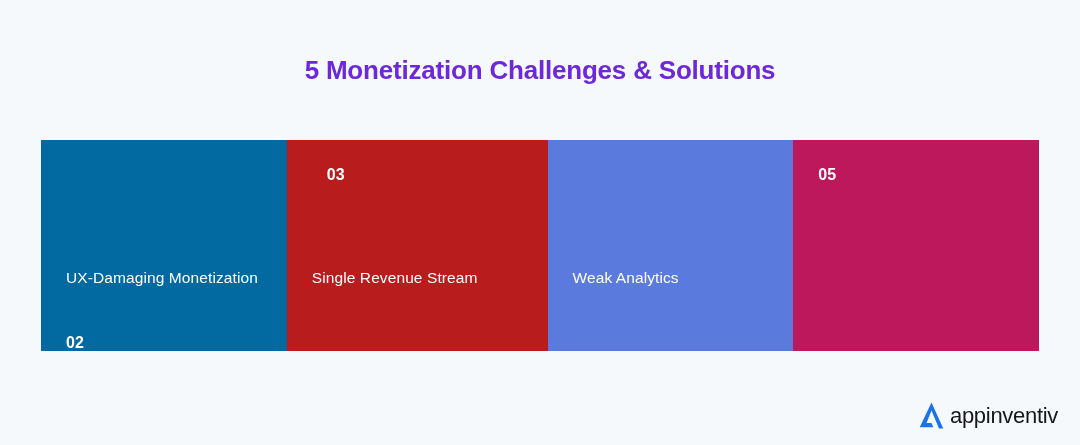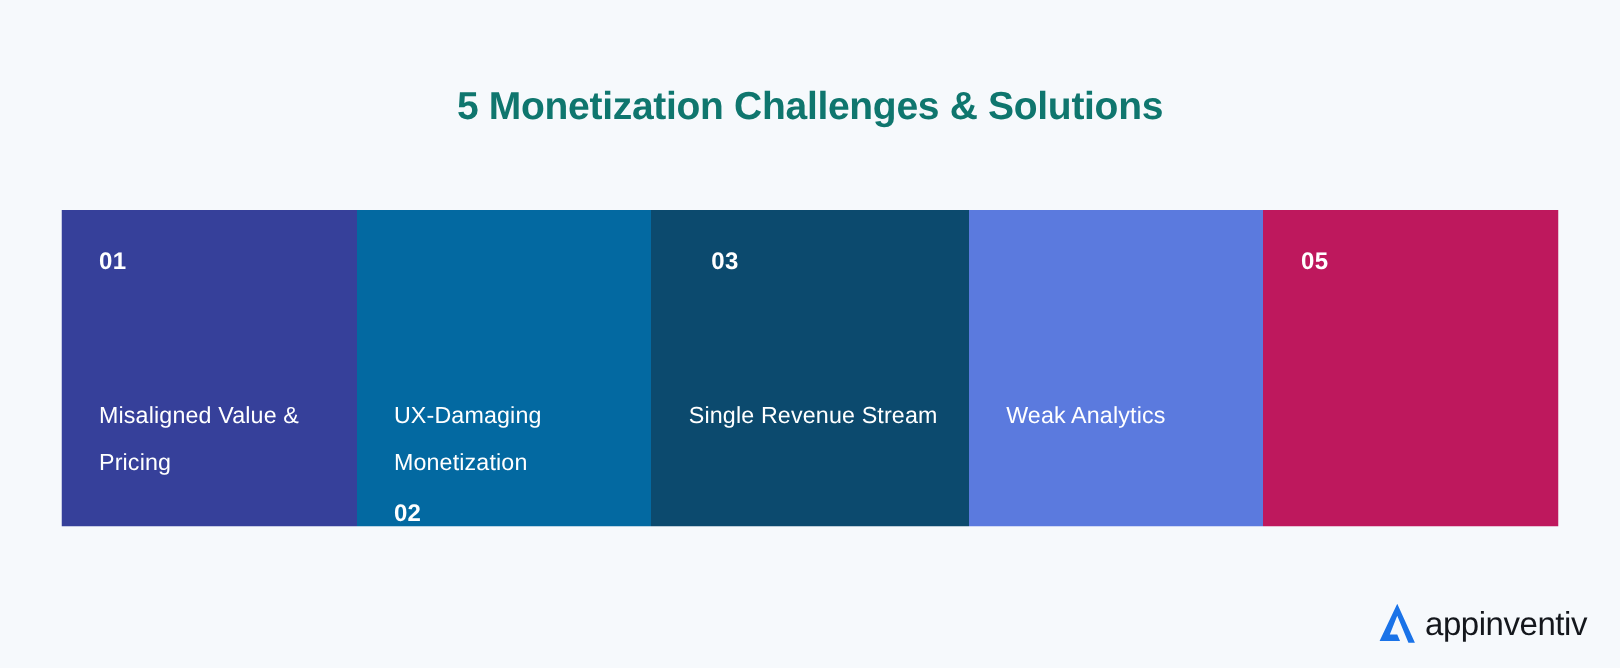"5 Monetization Challenges & Solutions" .page-title { color: #0f766e -> #6d28d9 }
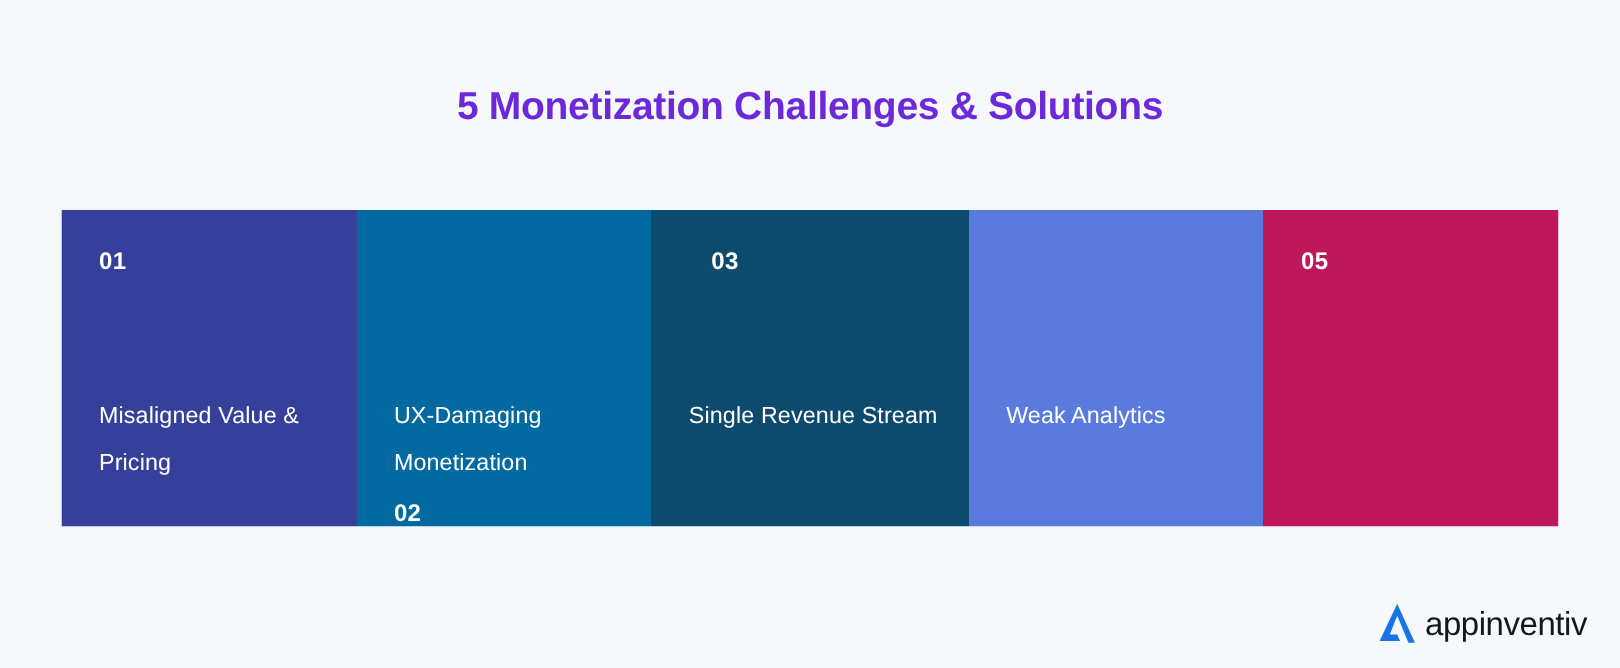"01" div.col { html: <div> <span>01</span> <span>Misaligned Value &amp; Pricing</span> </div> -> none }
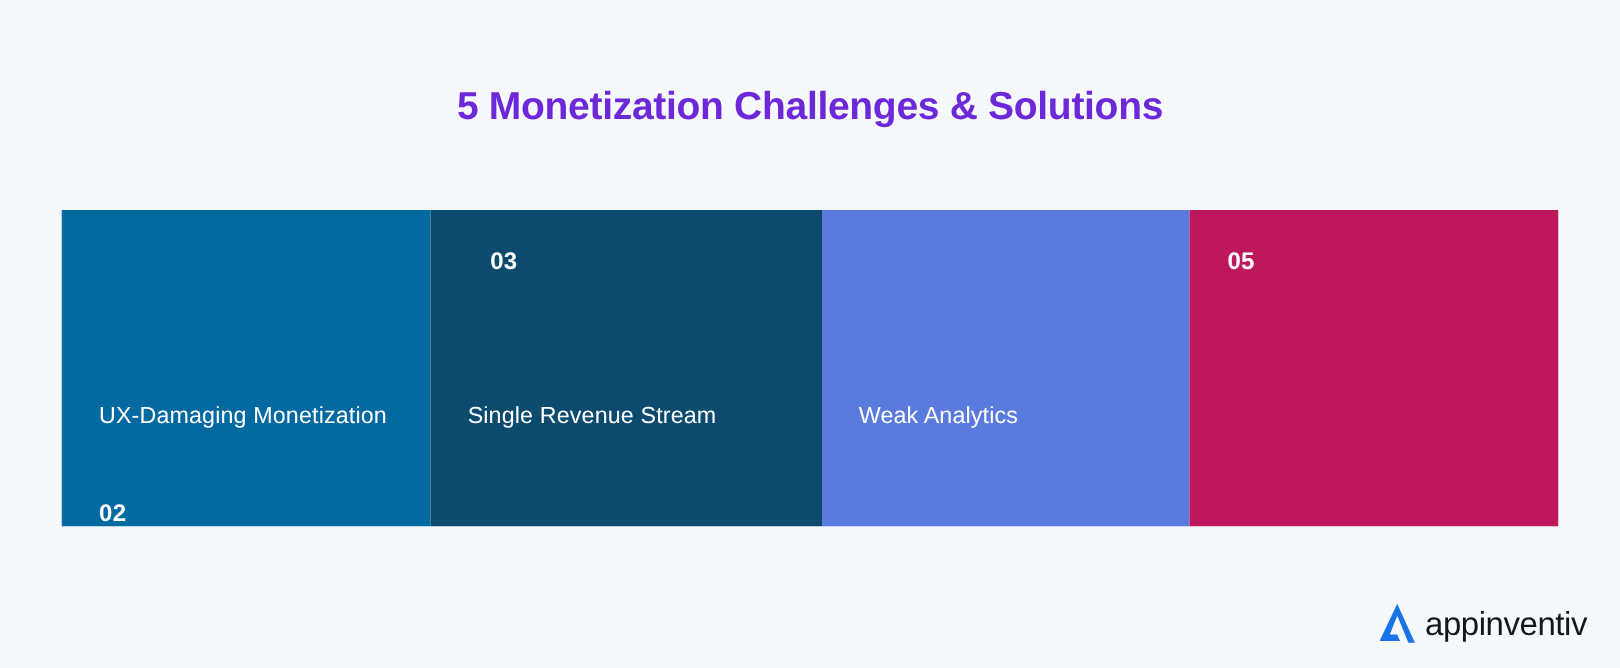"03" div.col { background: #0c4a6e -> #b91c1c }
